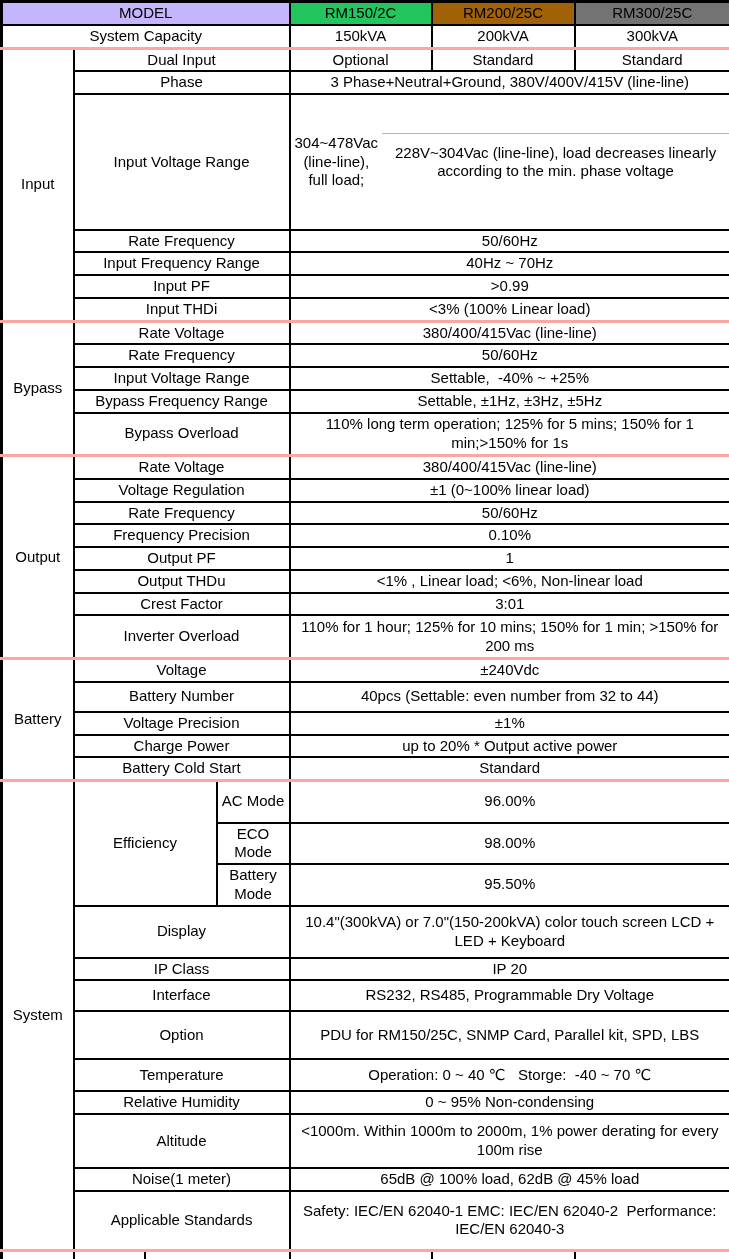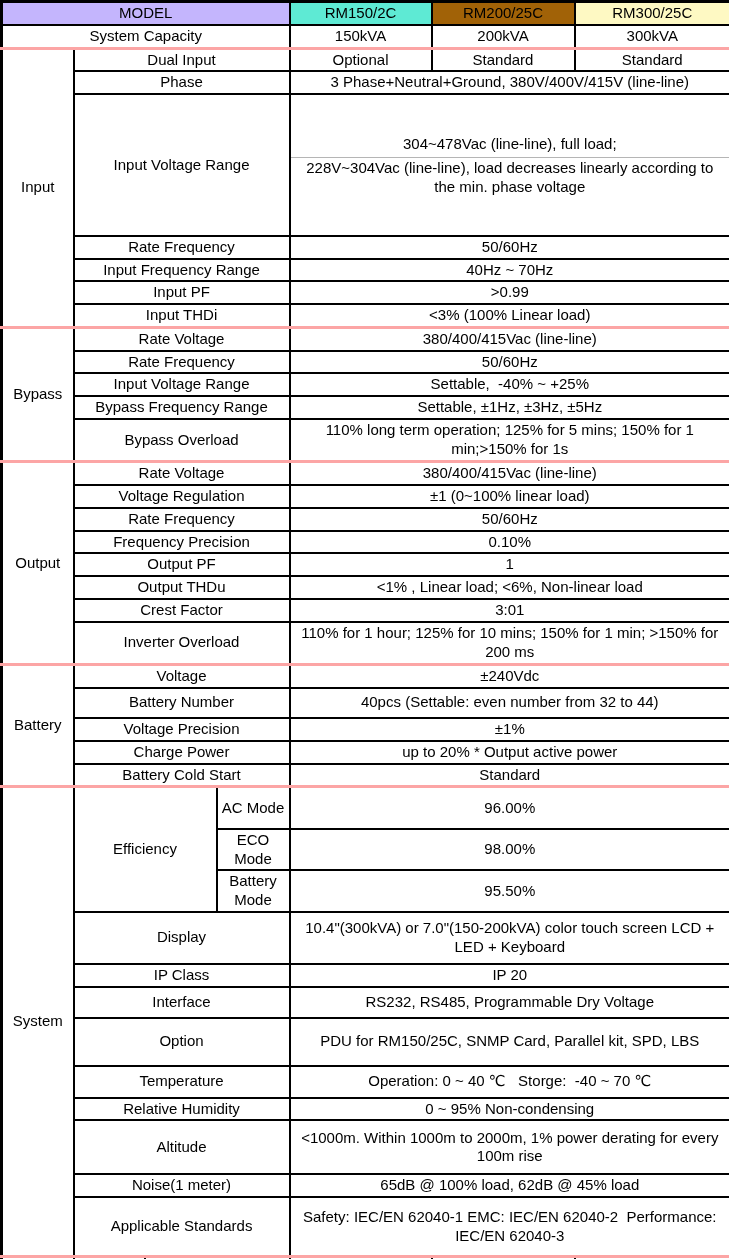"RM150/2C" td.g { background: #5eead4 -> #22c55e }
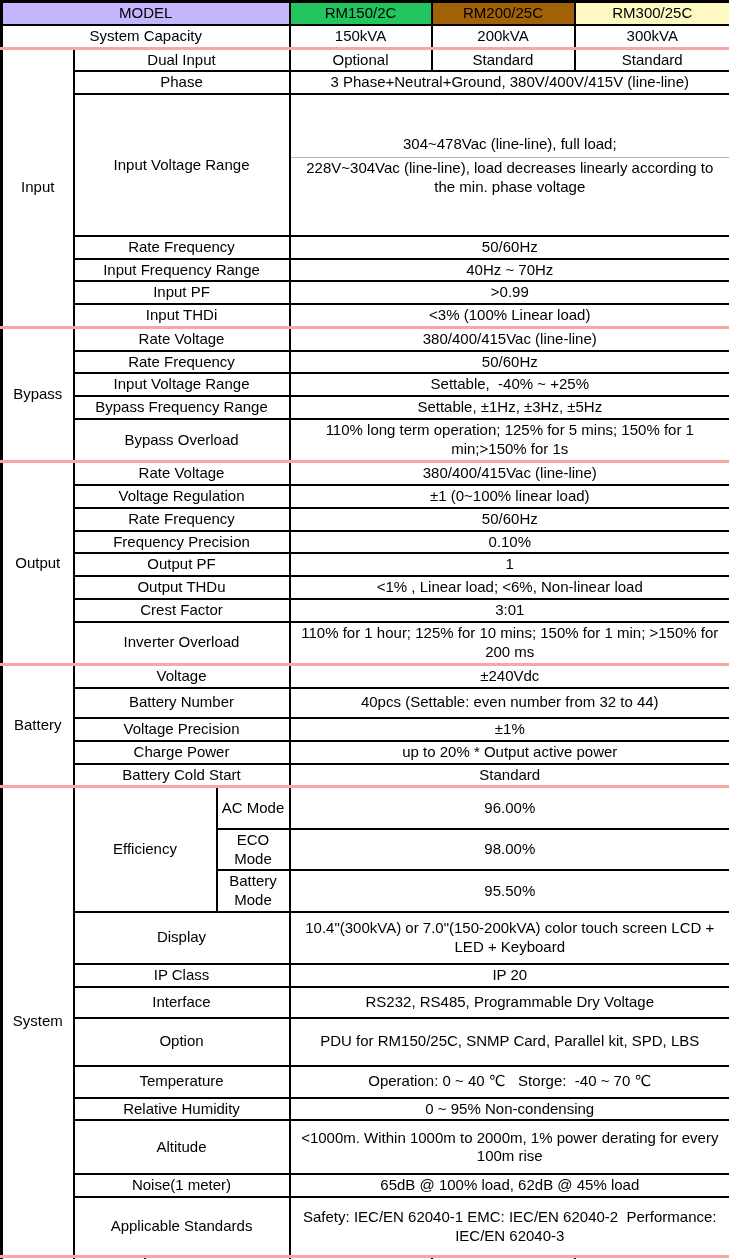"RM300/25C" td.g { background: #fef9c3 -> #737373 }
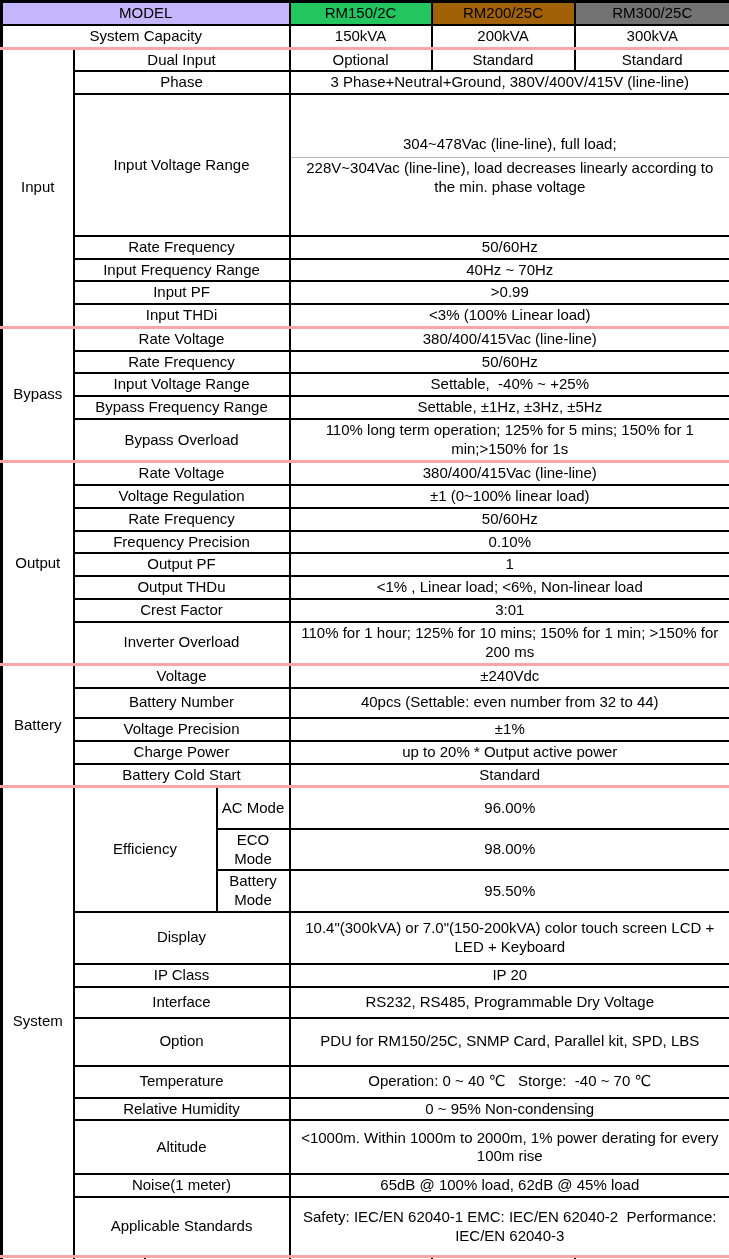"304~478Vac (line-line), full load;" .vsplit { flex-direction: column -> row }
